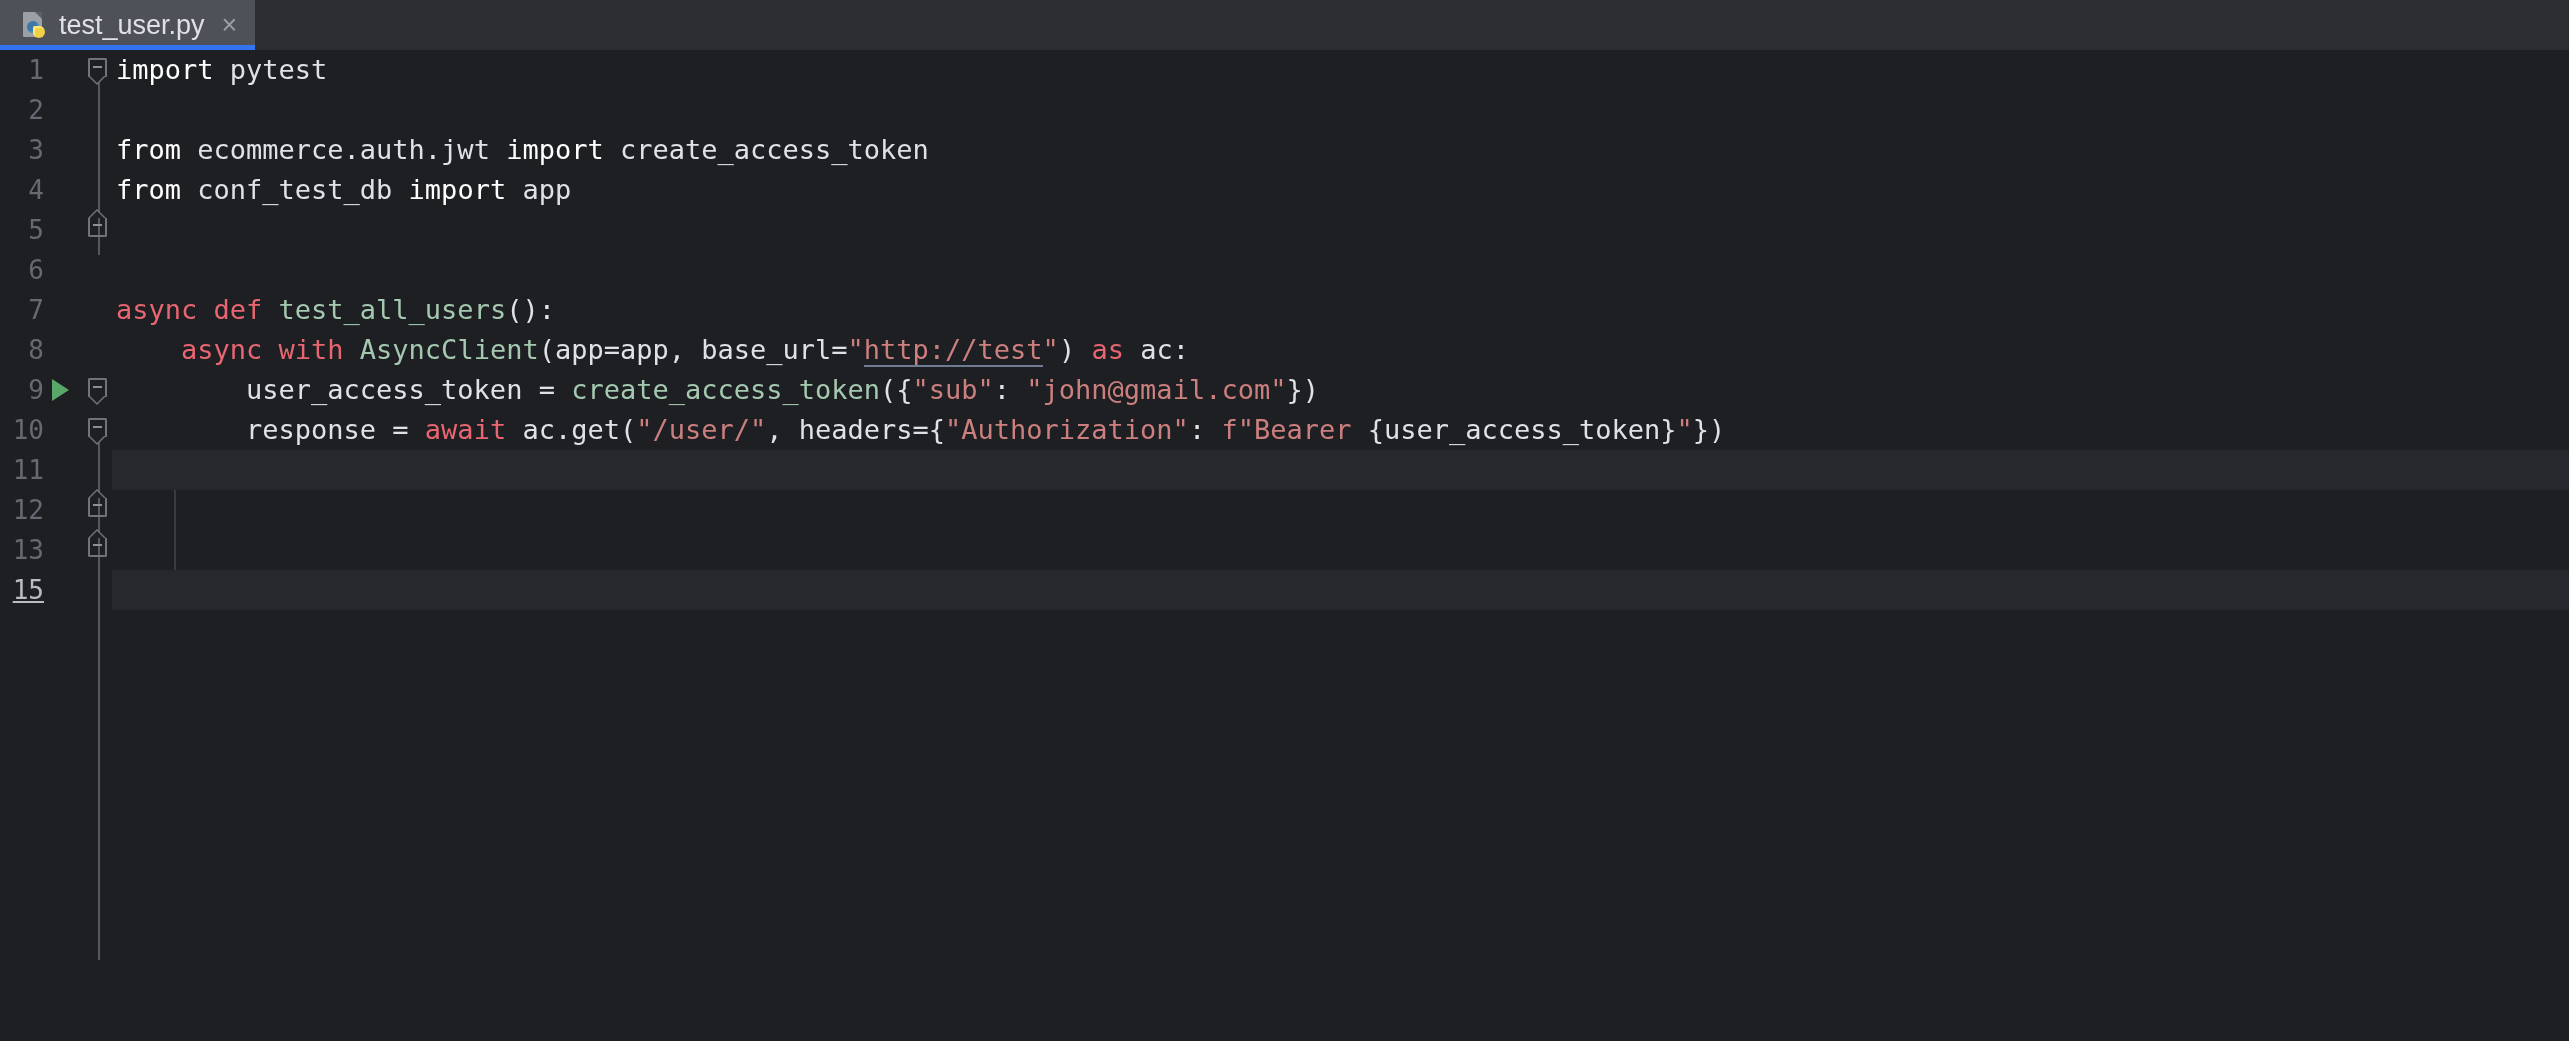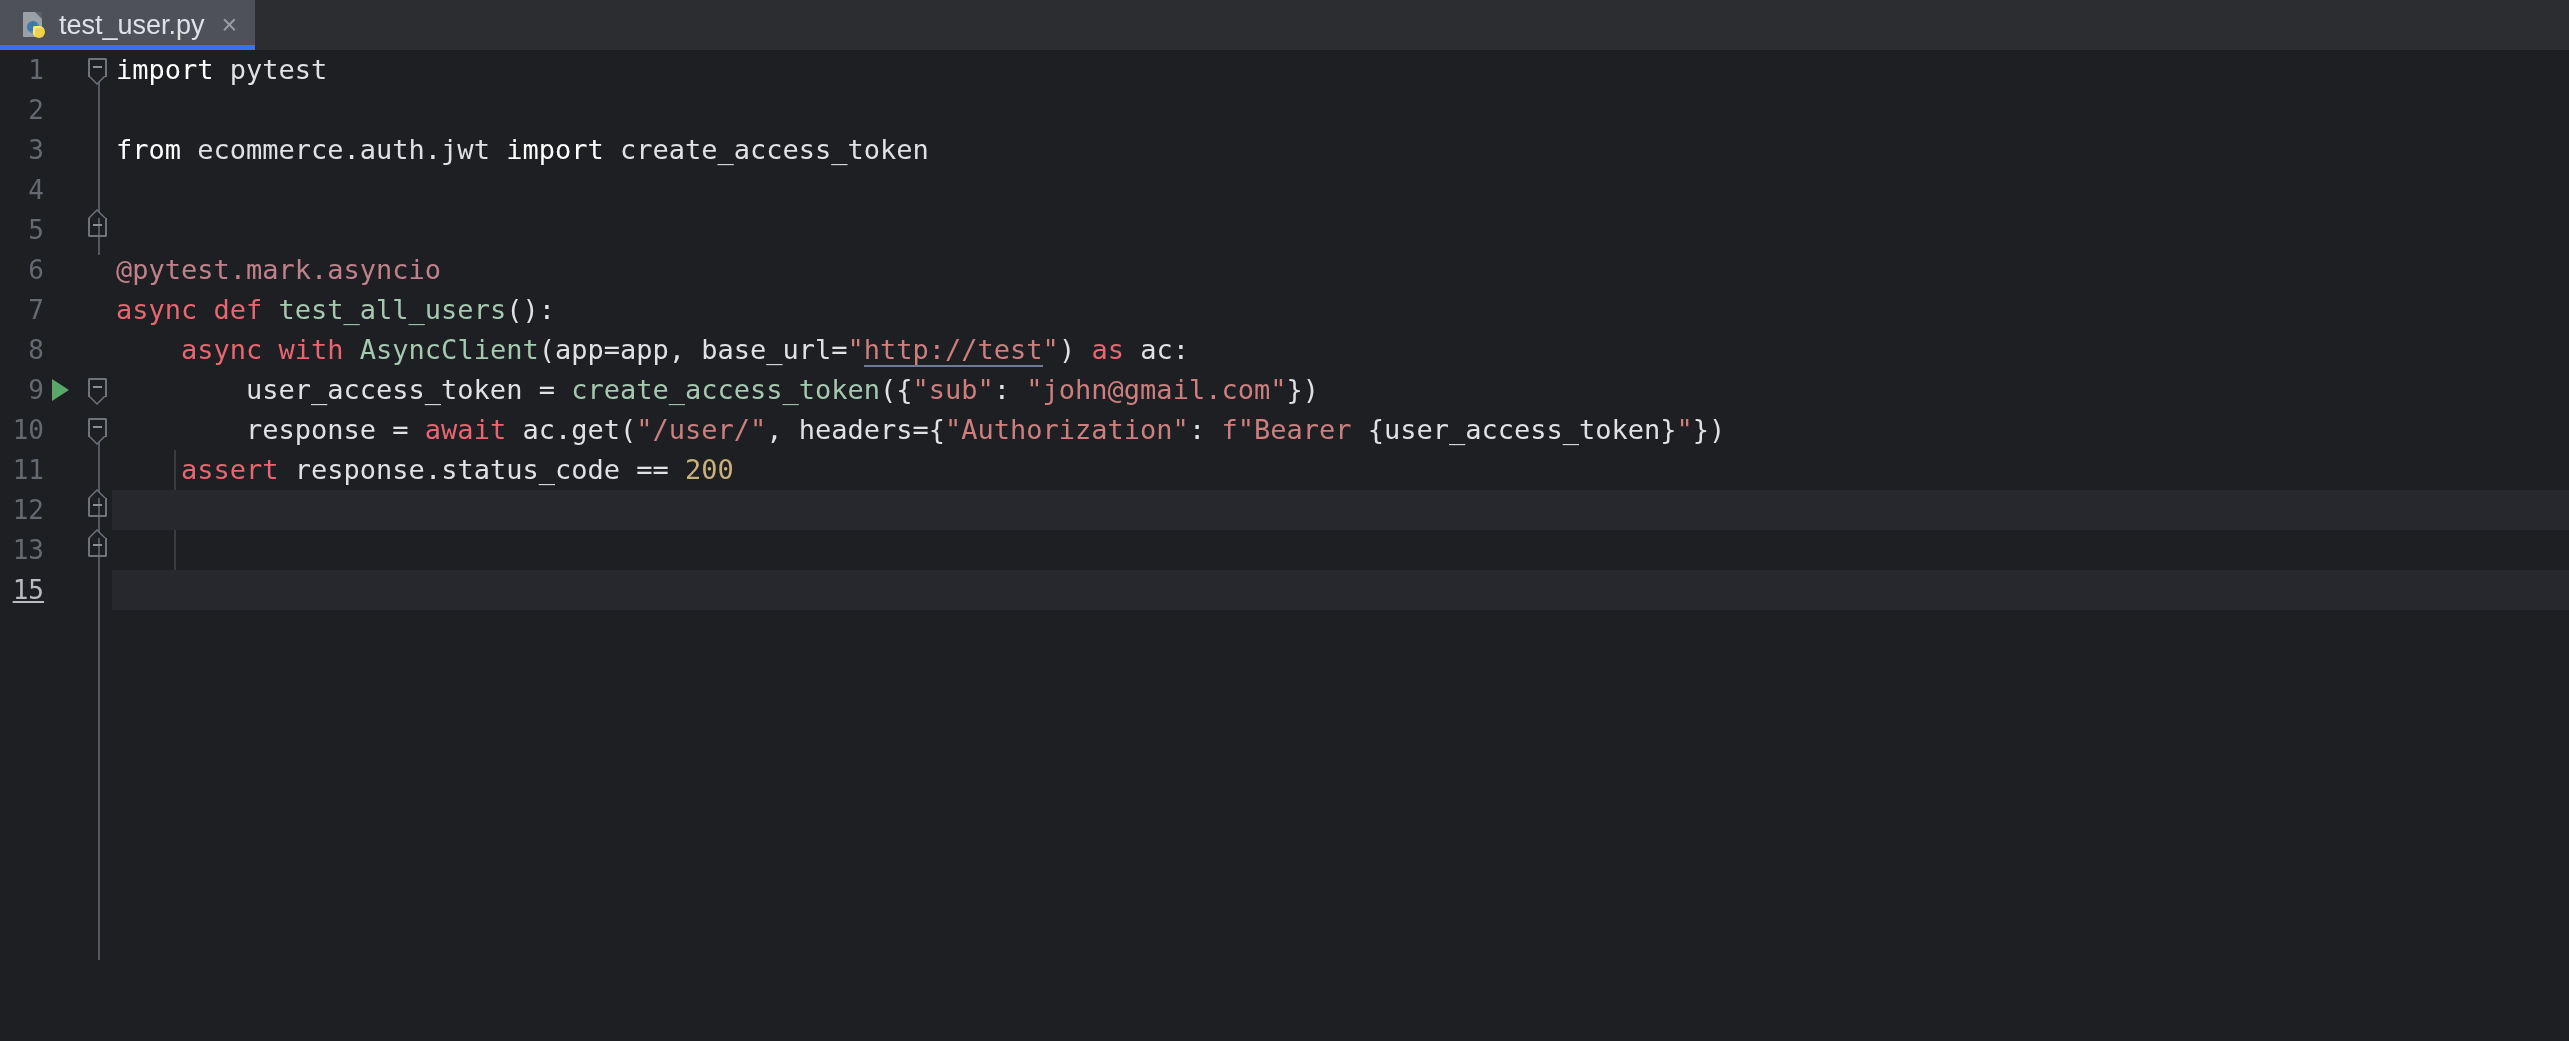"from conf_test_db import app" div.code-row { html: none -> <div><span>from</span><span> conf_test_db </span><span>import</span><span> app</span></div> }
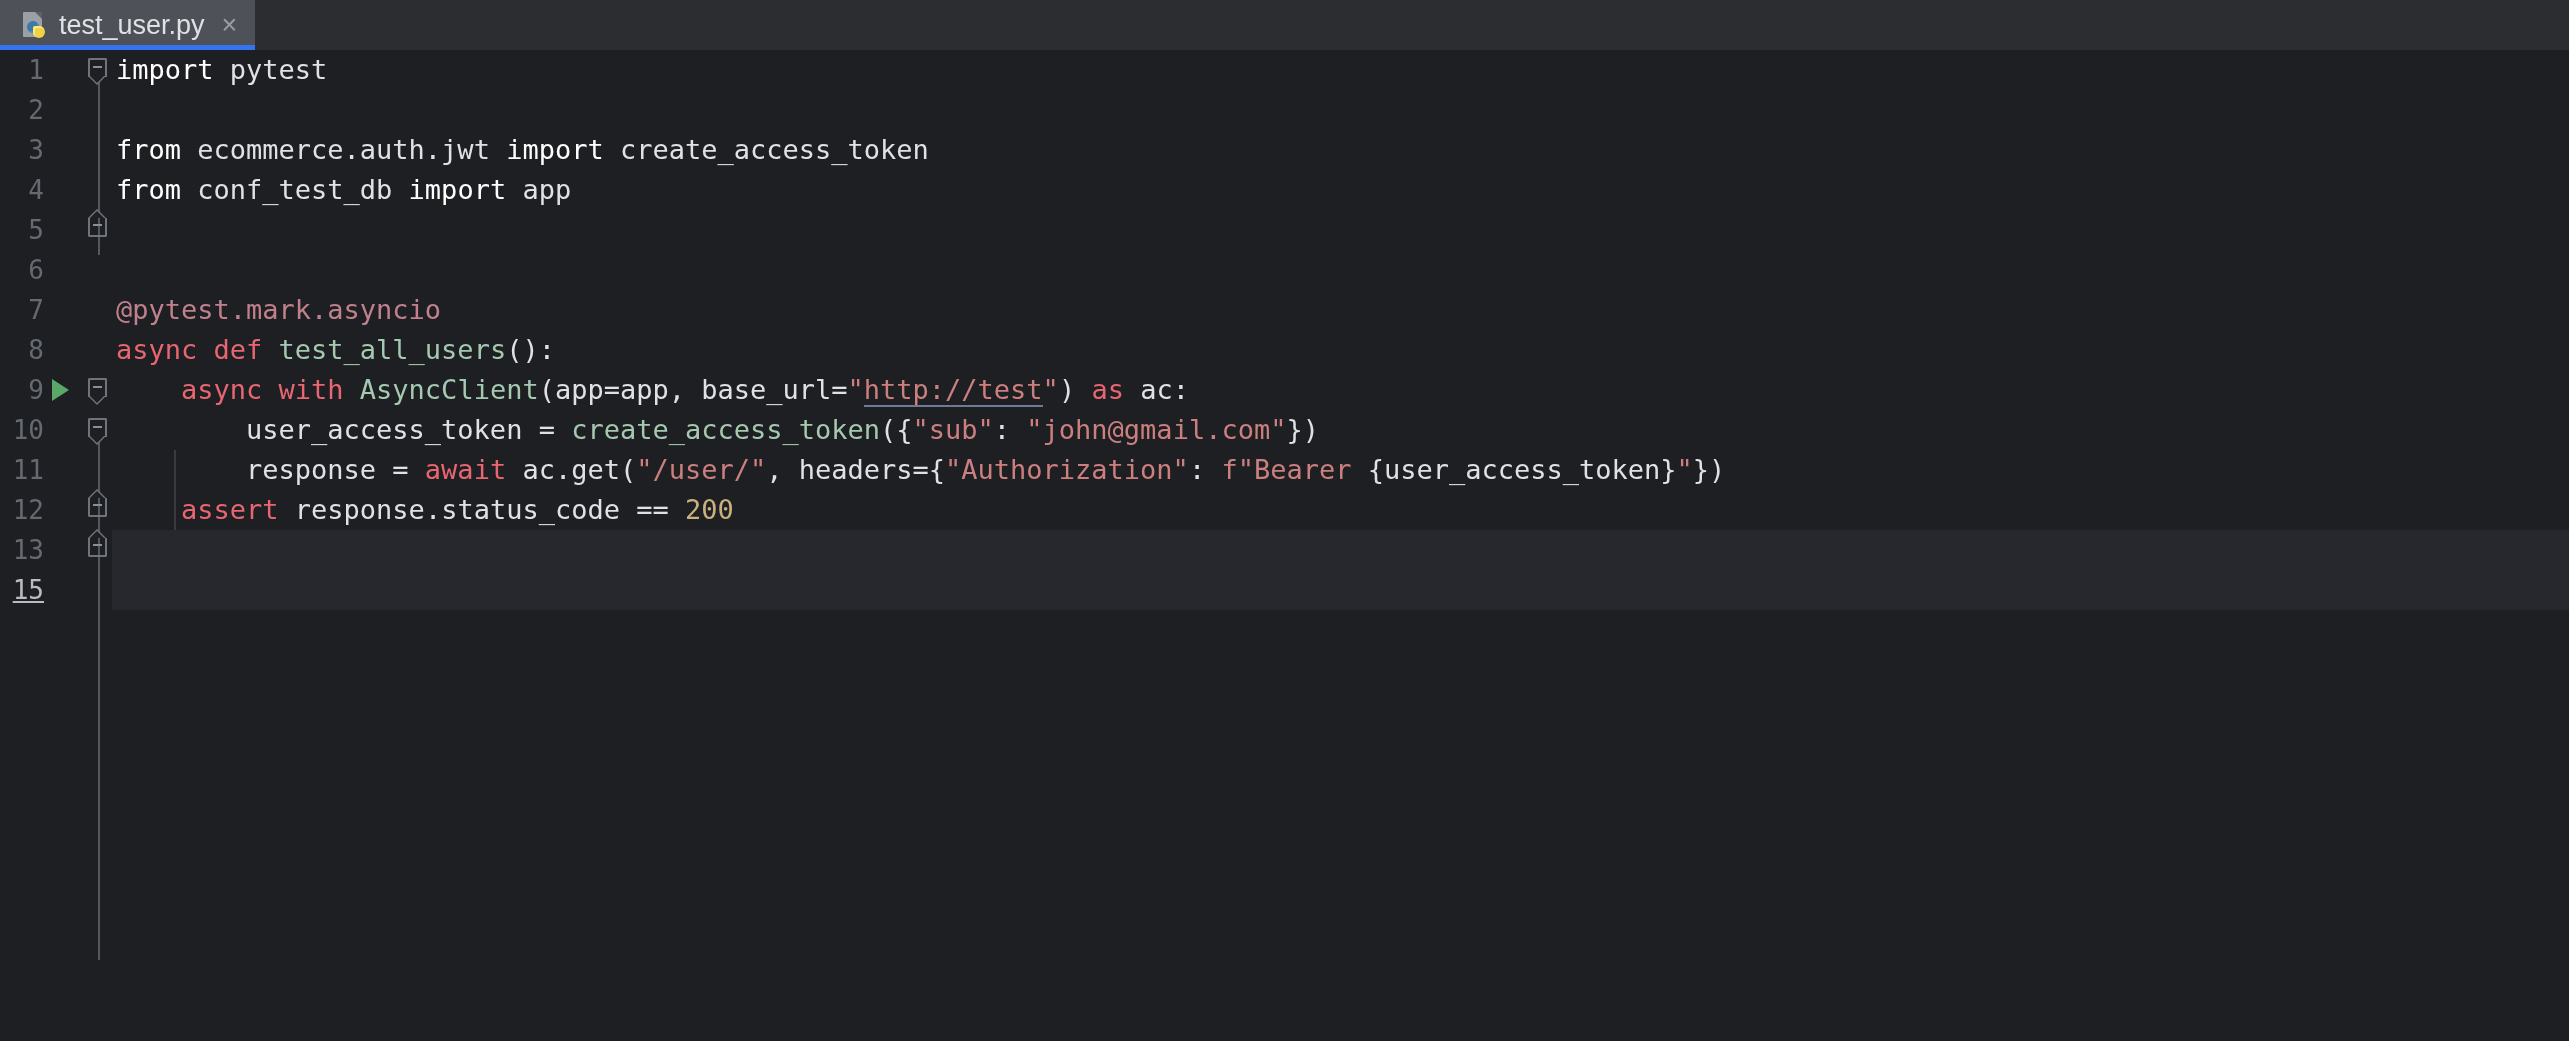"@pytest.mark.asyncio" div.code-row { html: <div><span>@pytest.mark.asyncio</span></div> -> none }
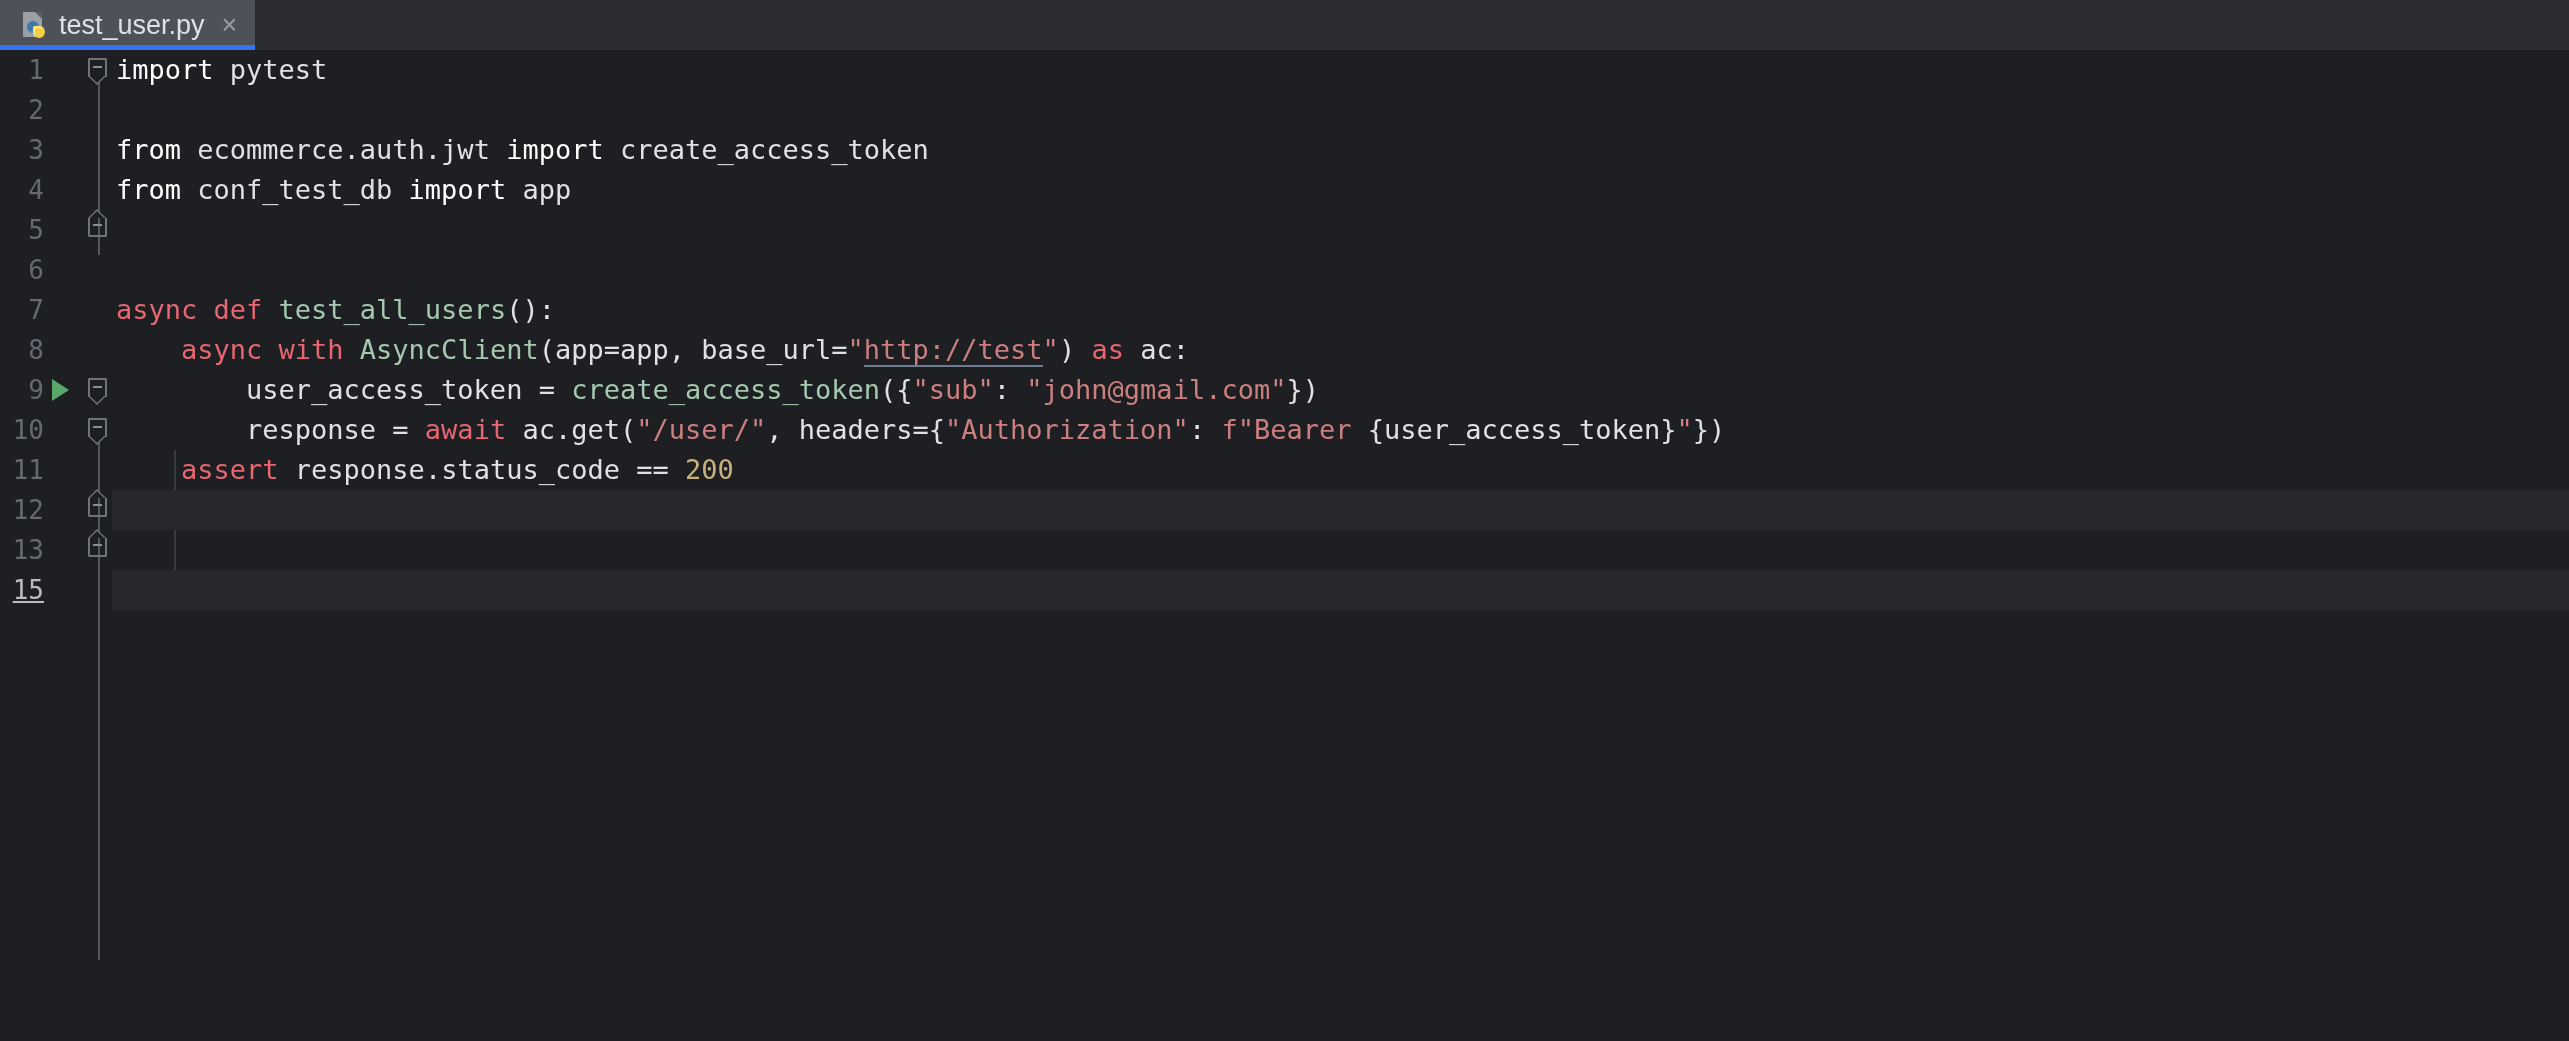"assert response.status_code == 200" div.code-row { html: <div><span> </span><span>assert</span><span> response.status_code == </span><span>200</span></div> -> none }
